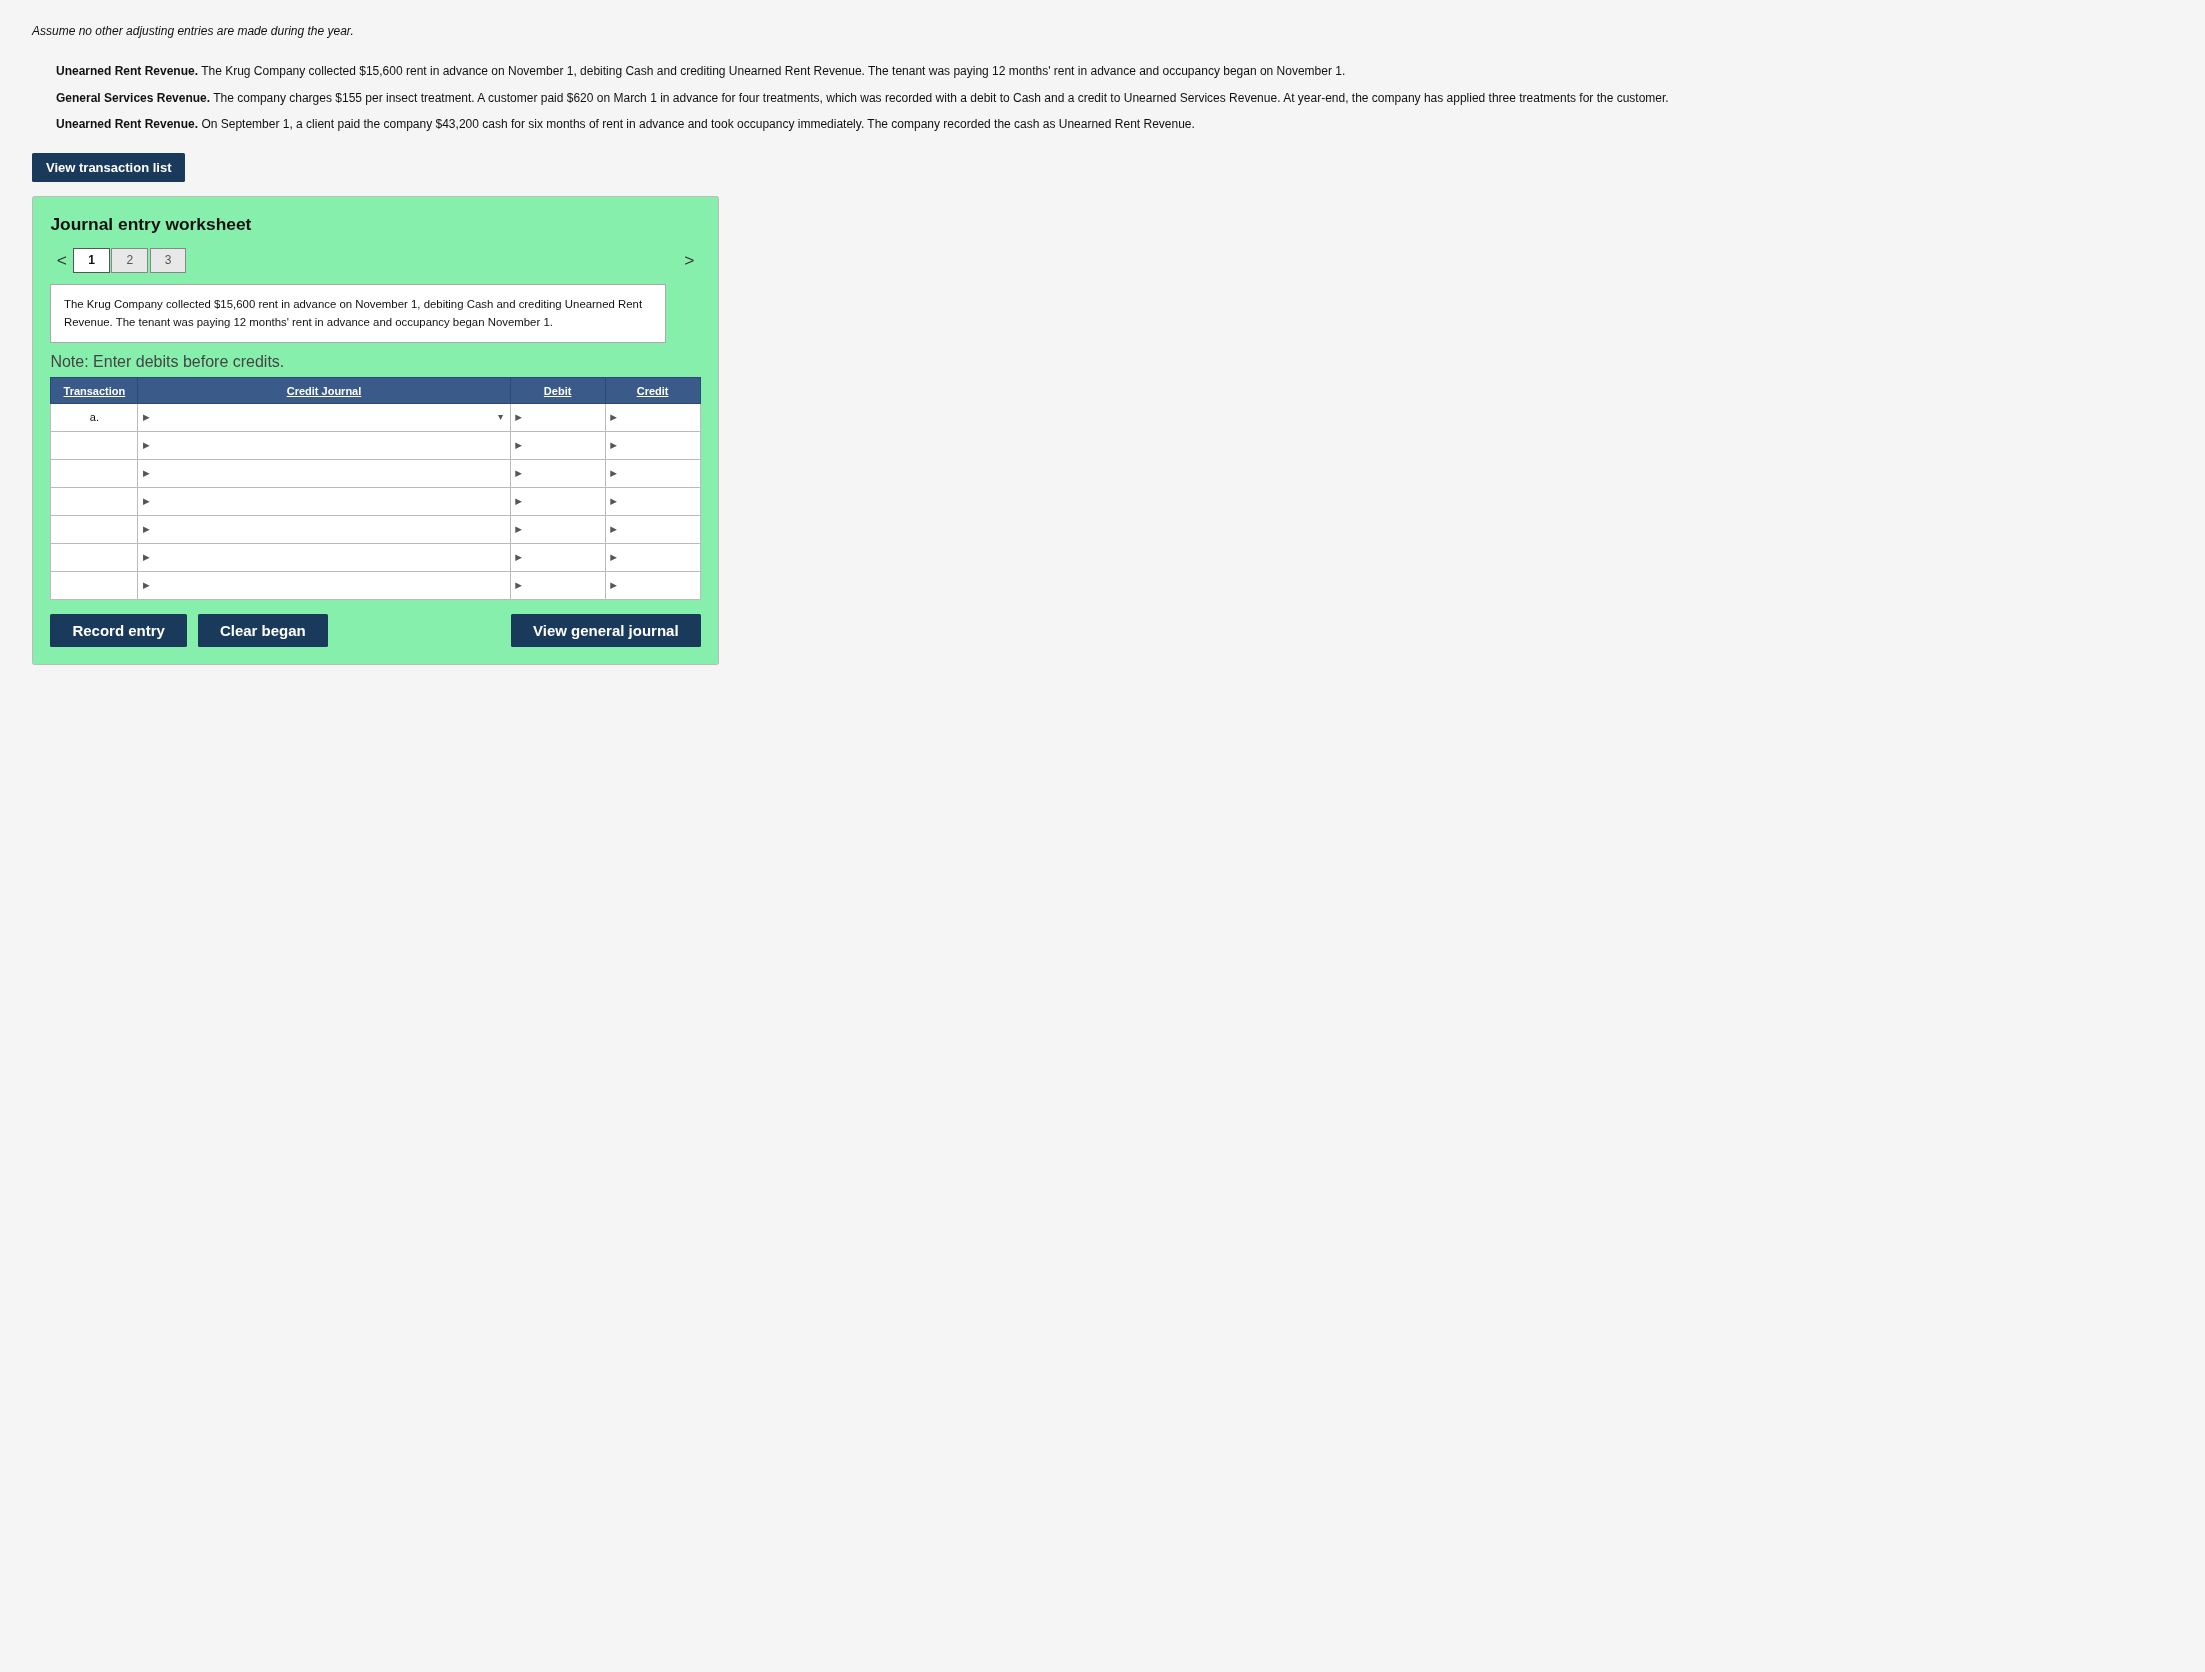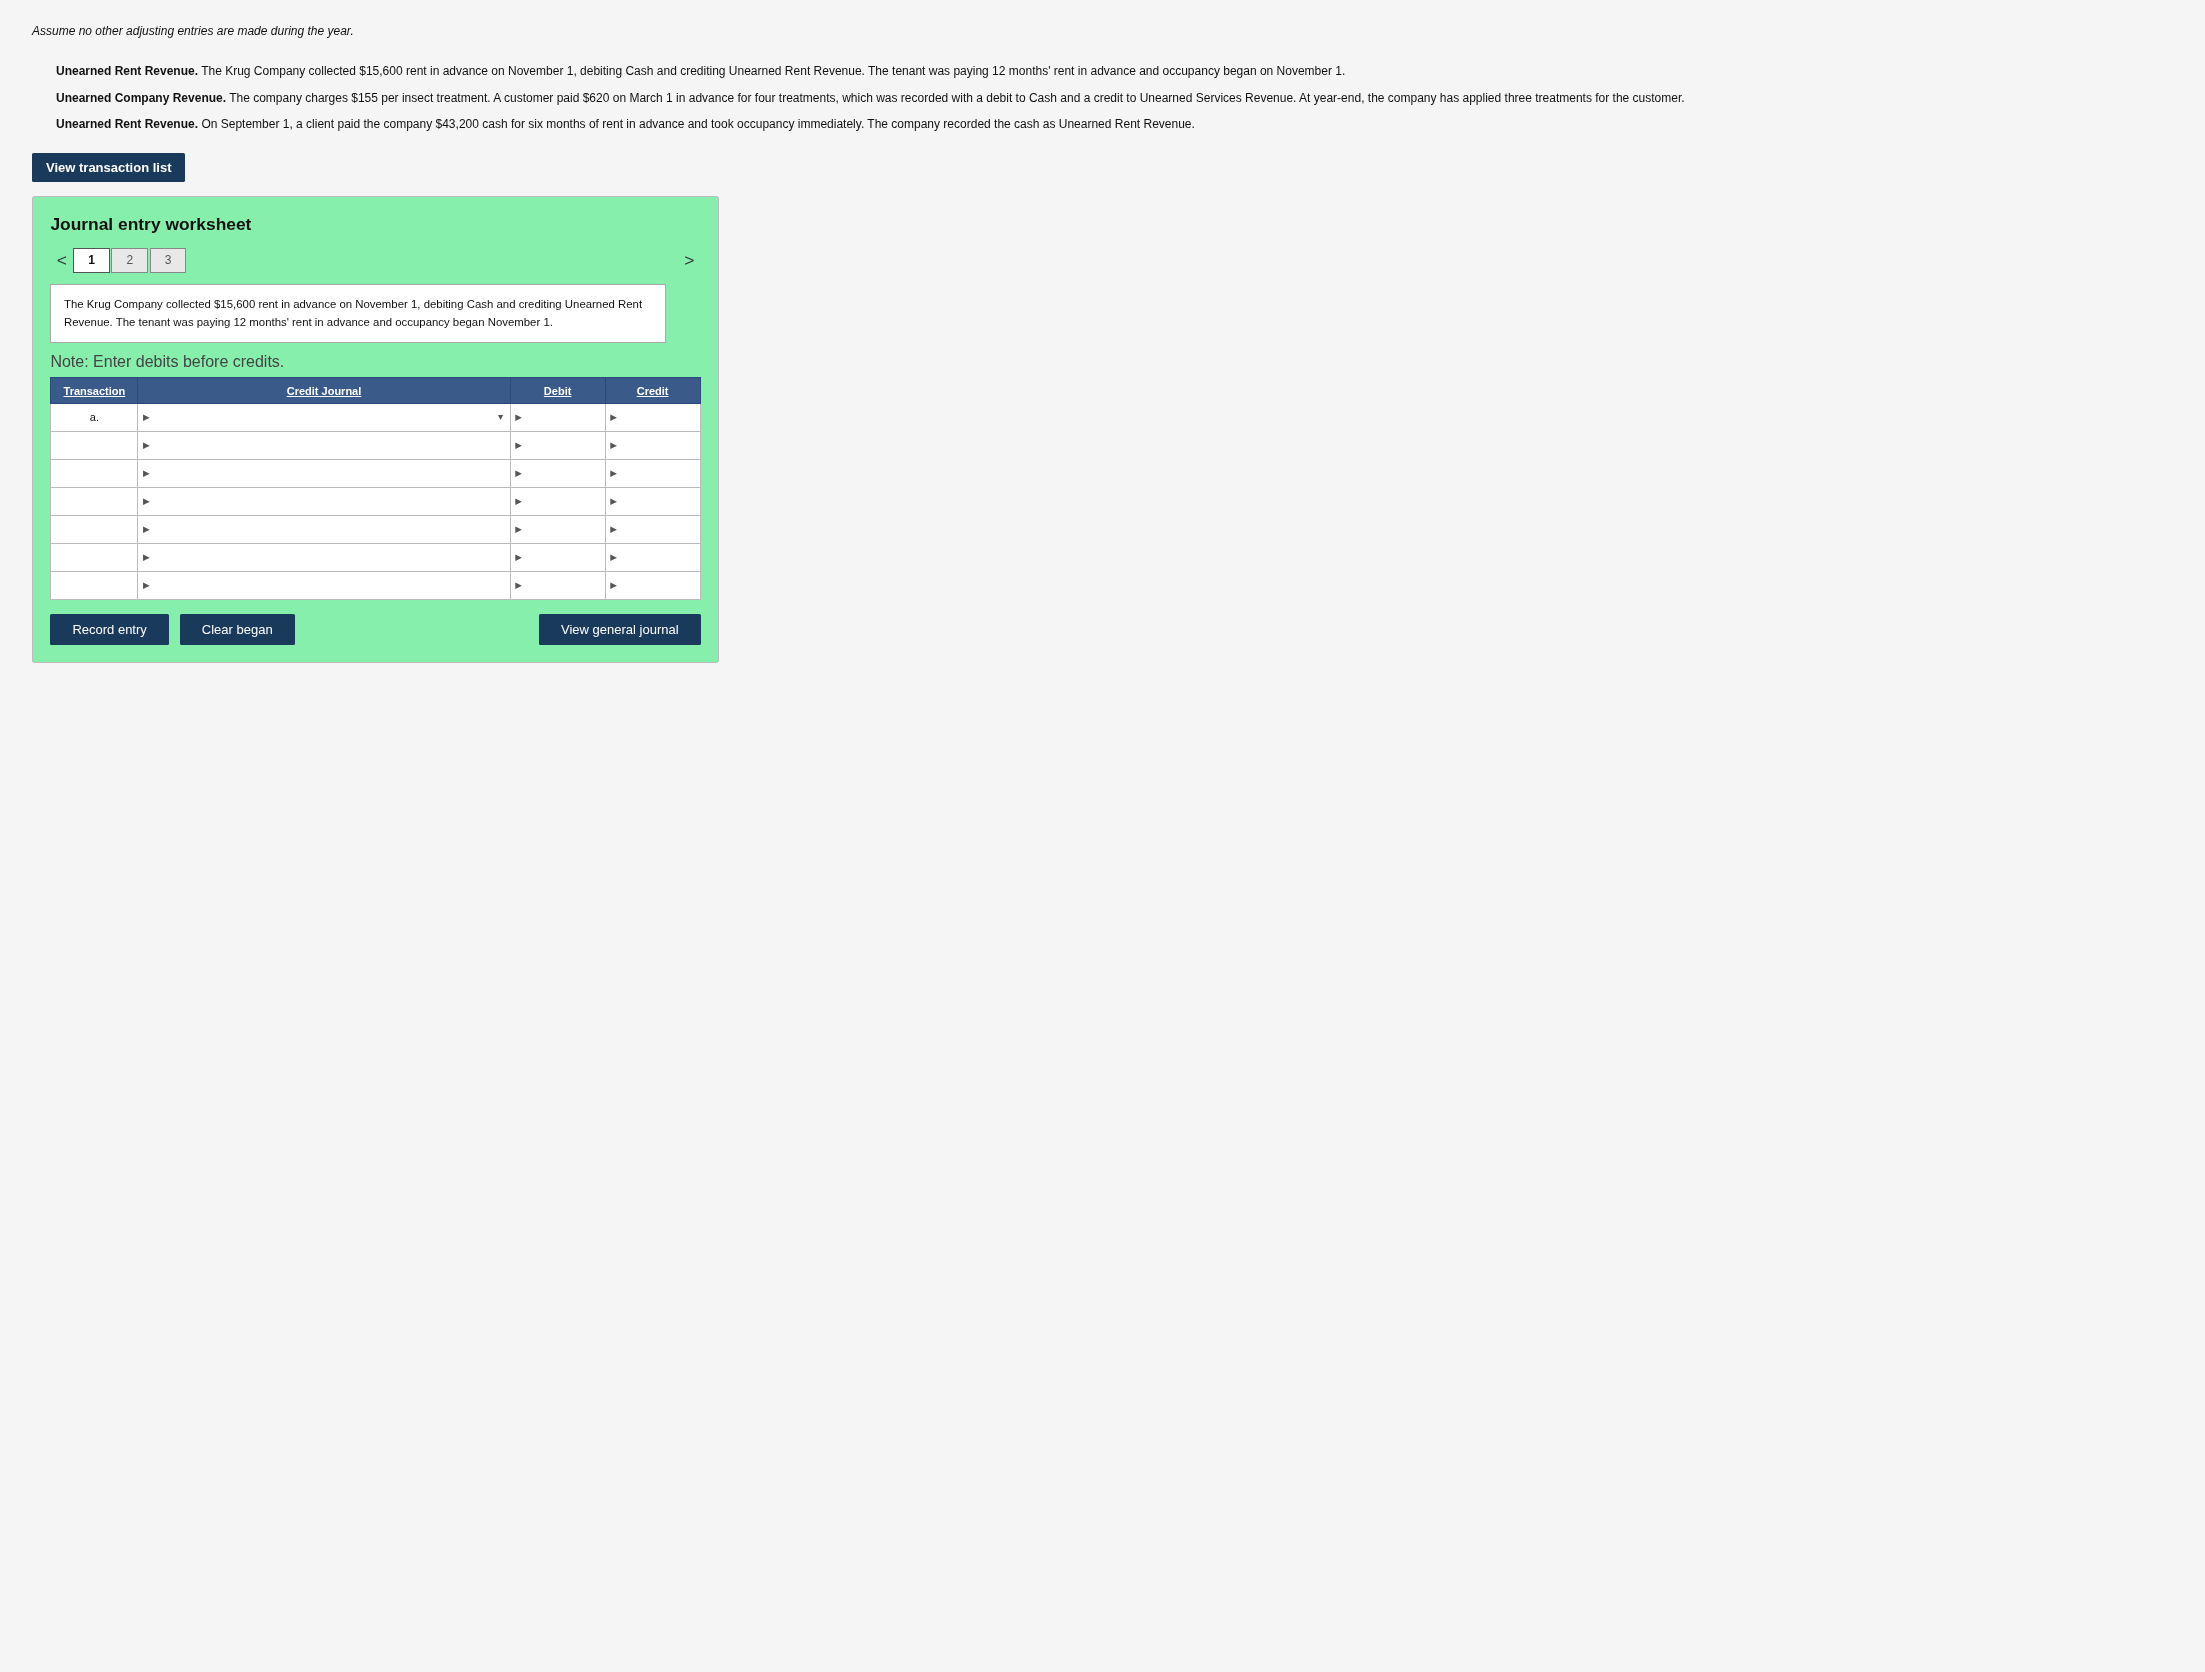"Unearned Company Revenue." b { text: Unearned Company -> General Services }
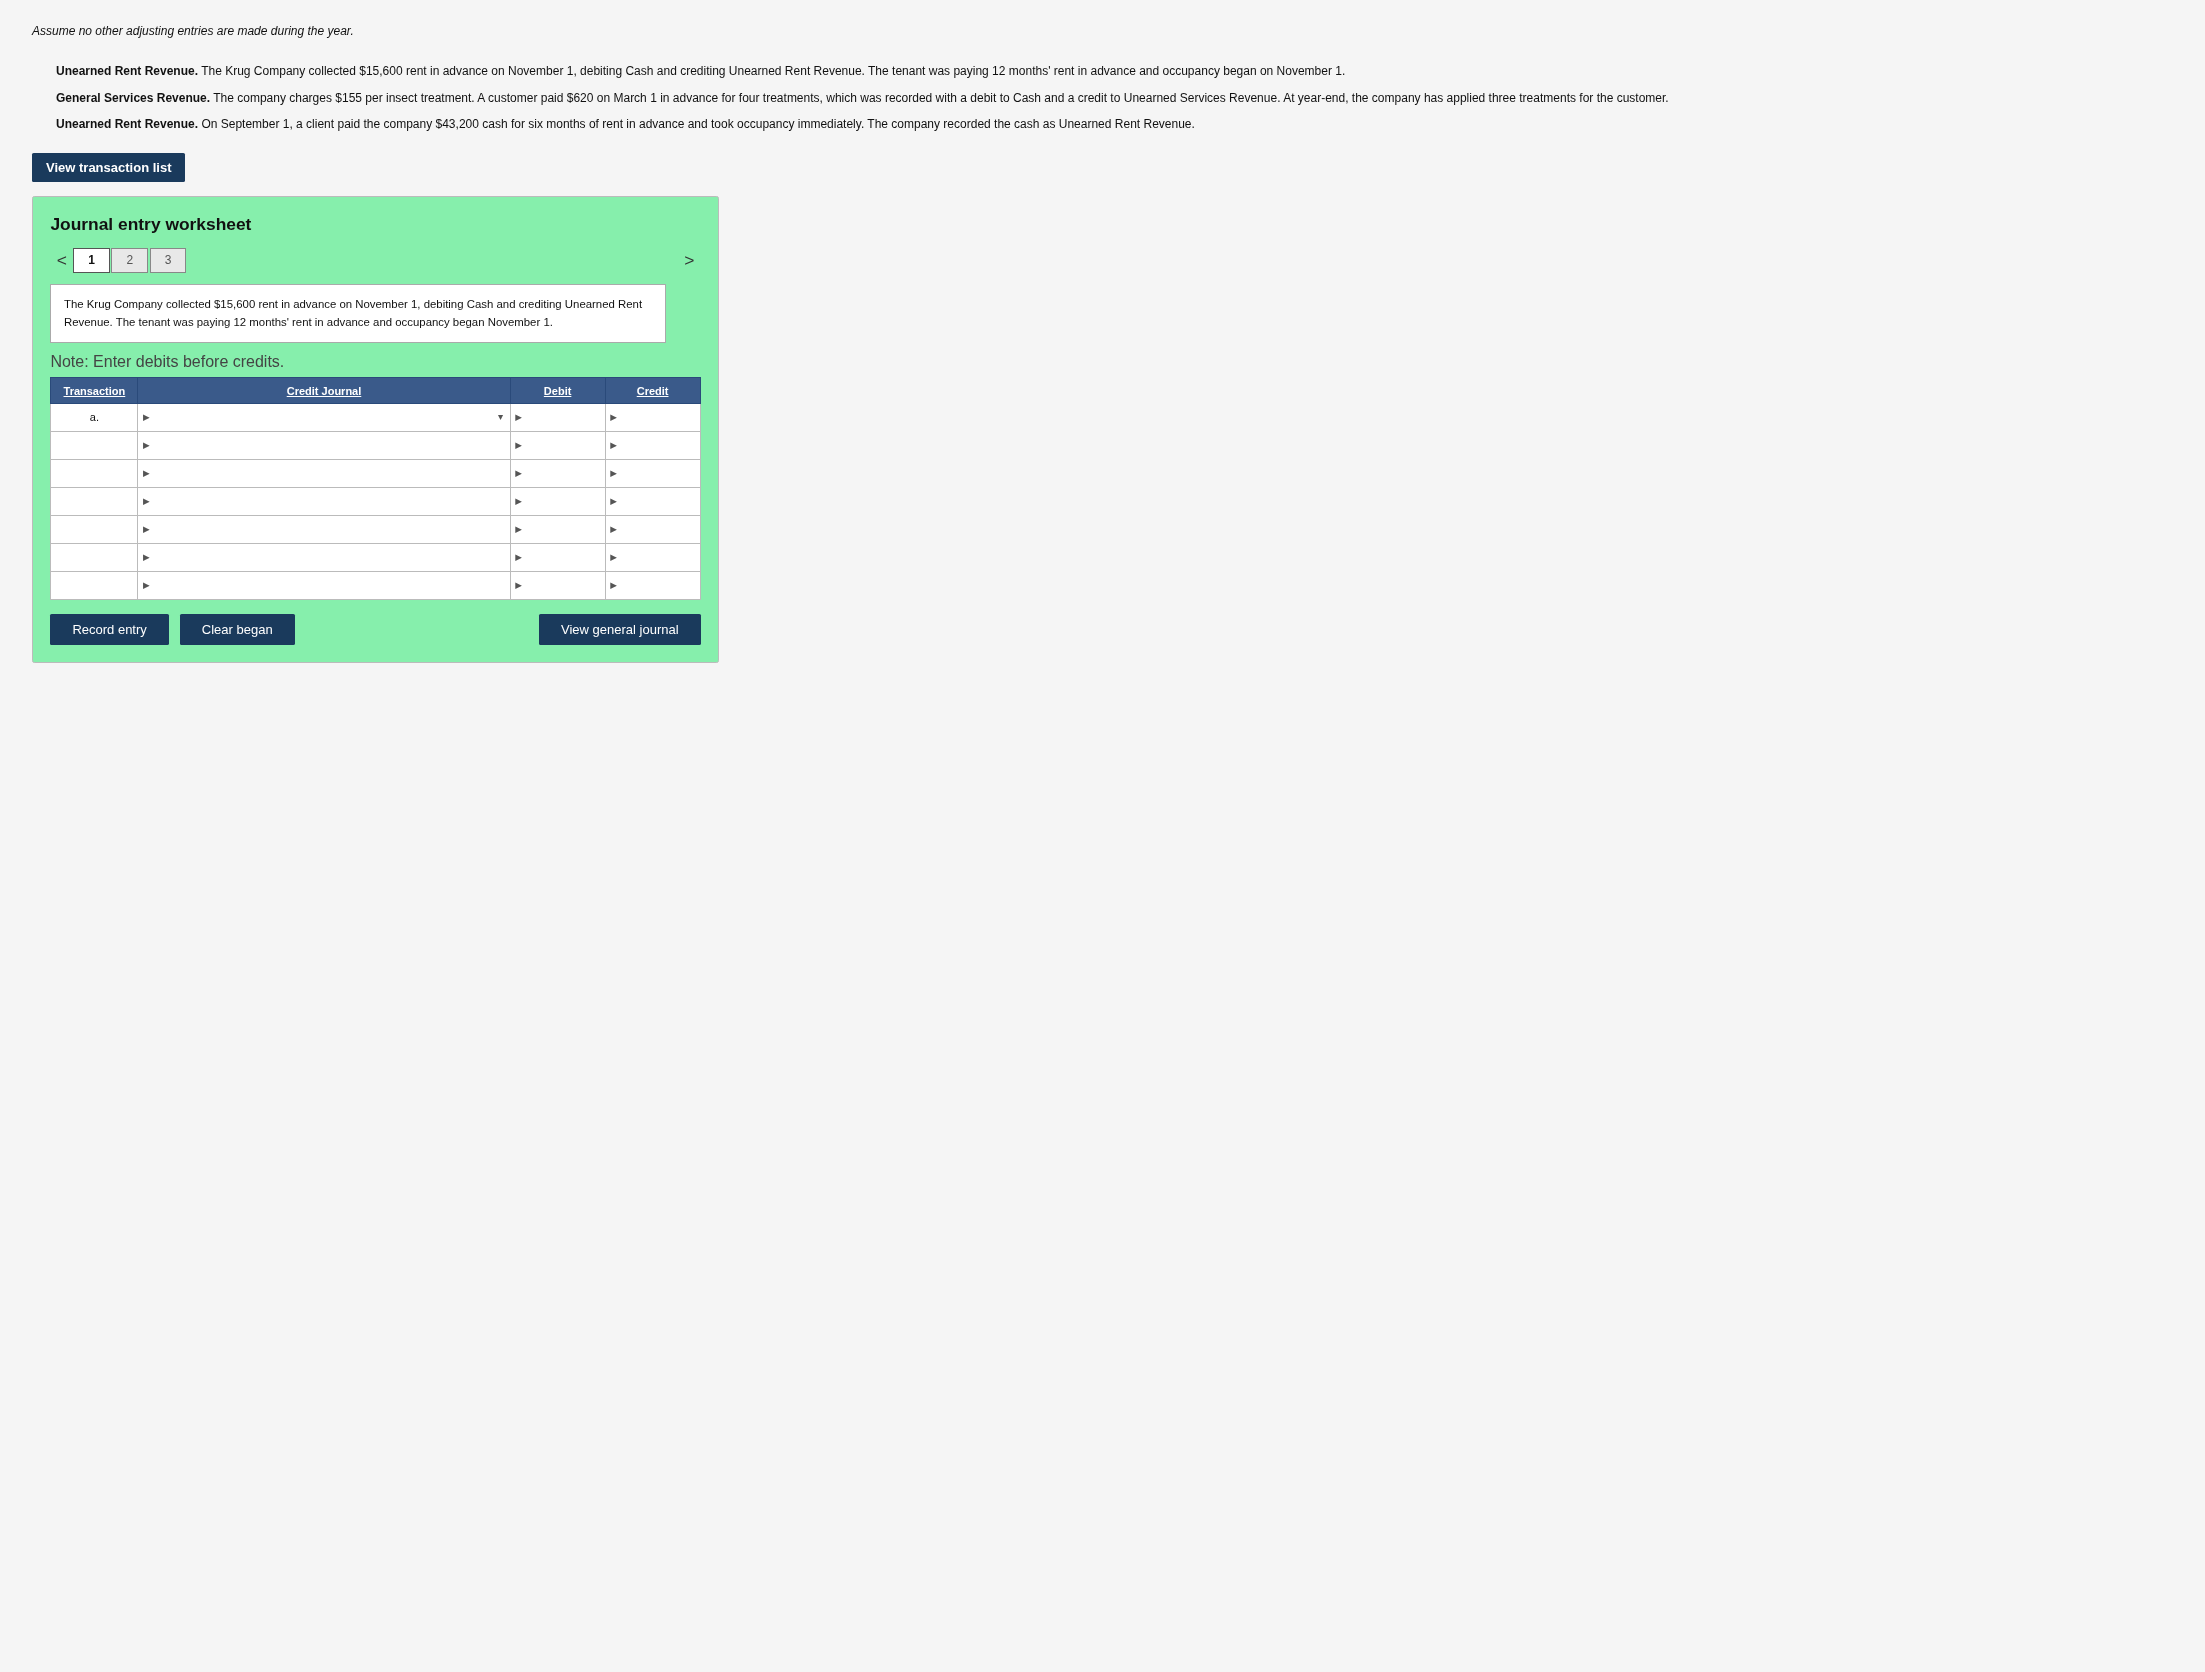"Record entry" .action-btn { font-size: 13px -> 15px; font-weight: 400 -> 700 }
